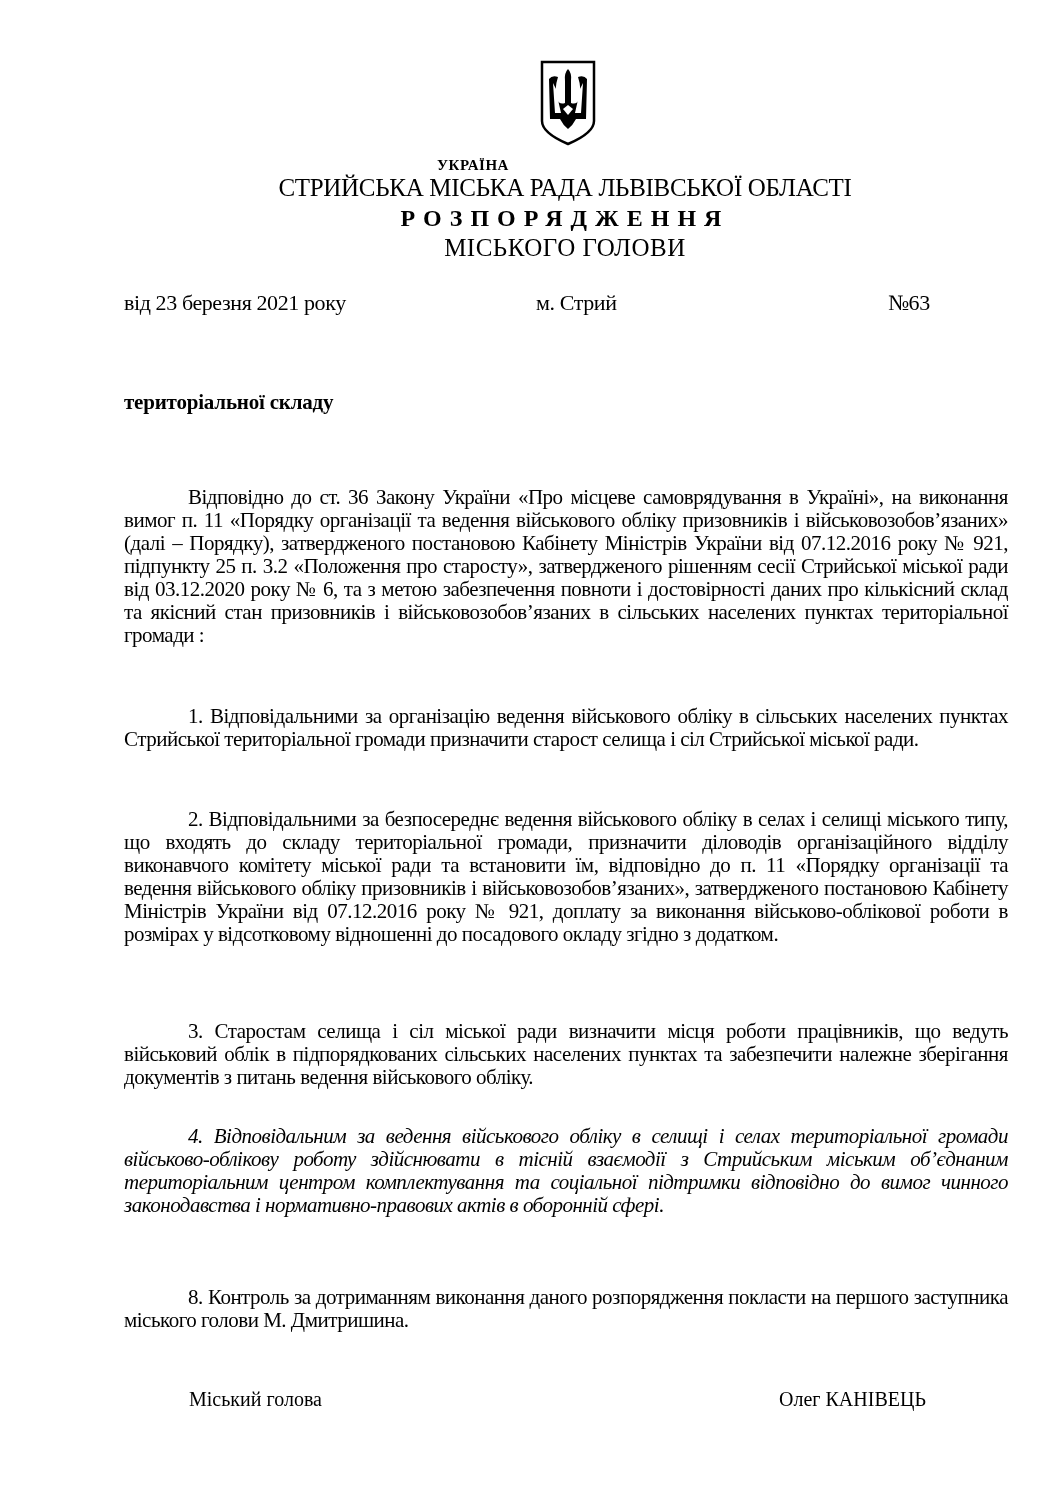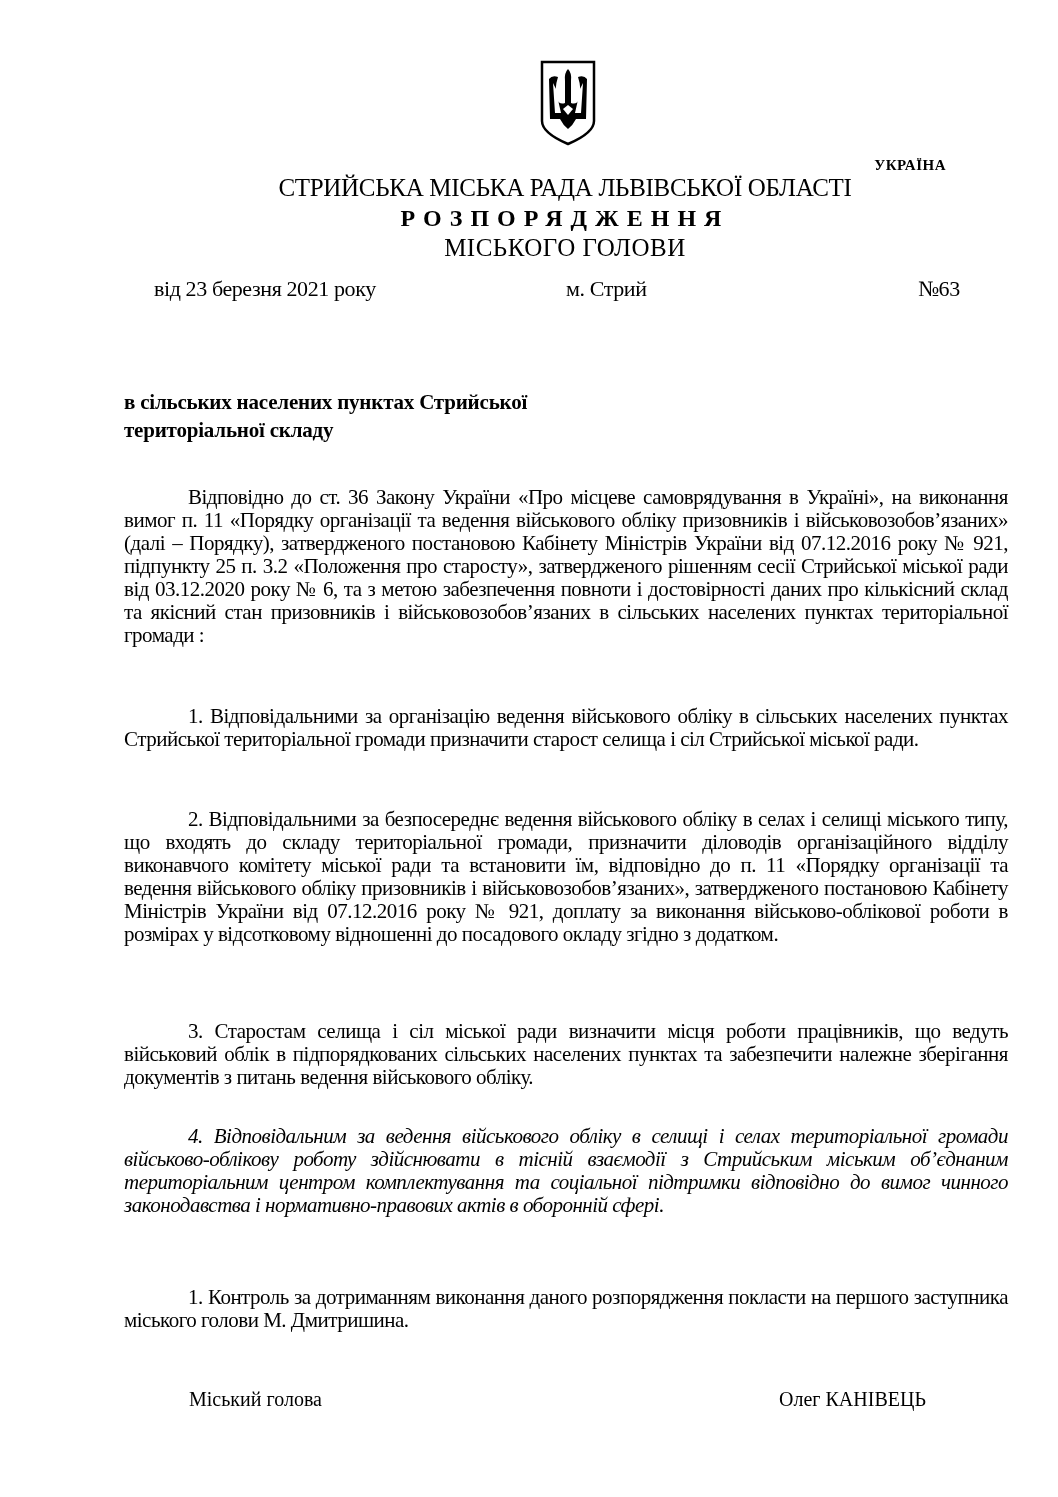"УКРАЇНА" .country { text-align: right -> center }
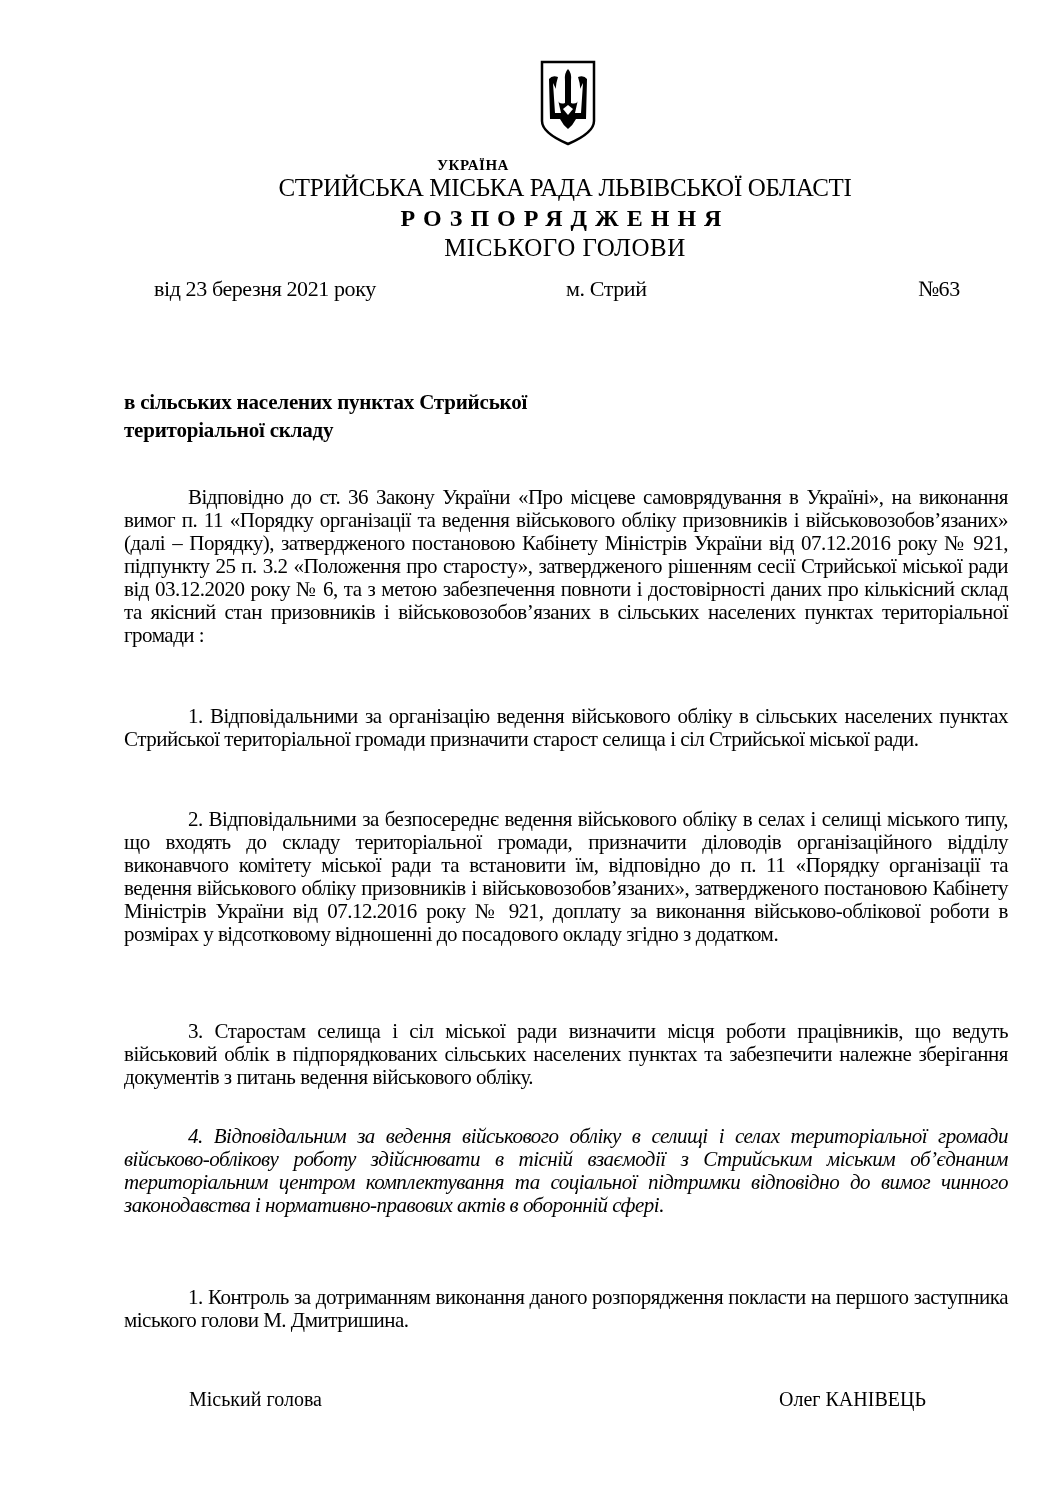"від 23 березня 2021 року" .meta { margin-left: 30px -> none; top: 276px -> 290px }
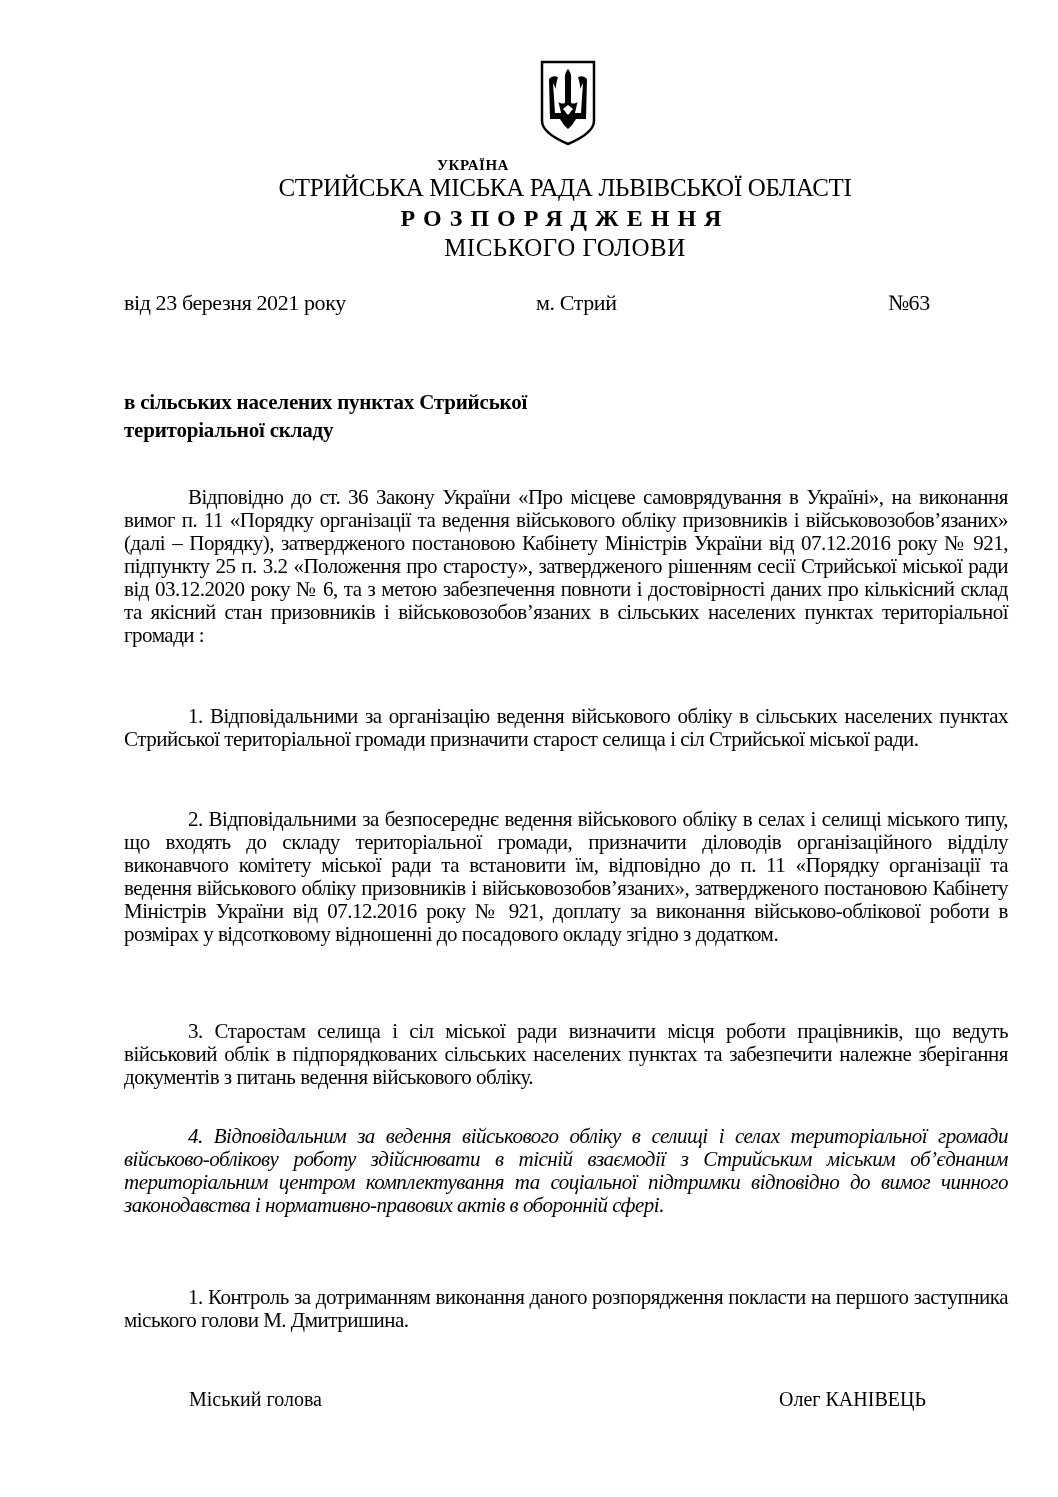"в сільських населених пунктах Стрийської" div { html: <div>в сільських населених пунктах Стрийської</div> -> none }
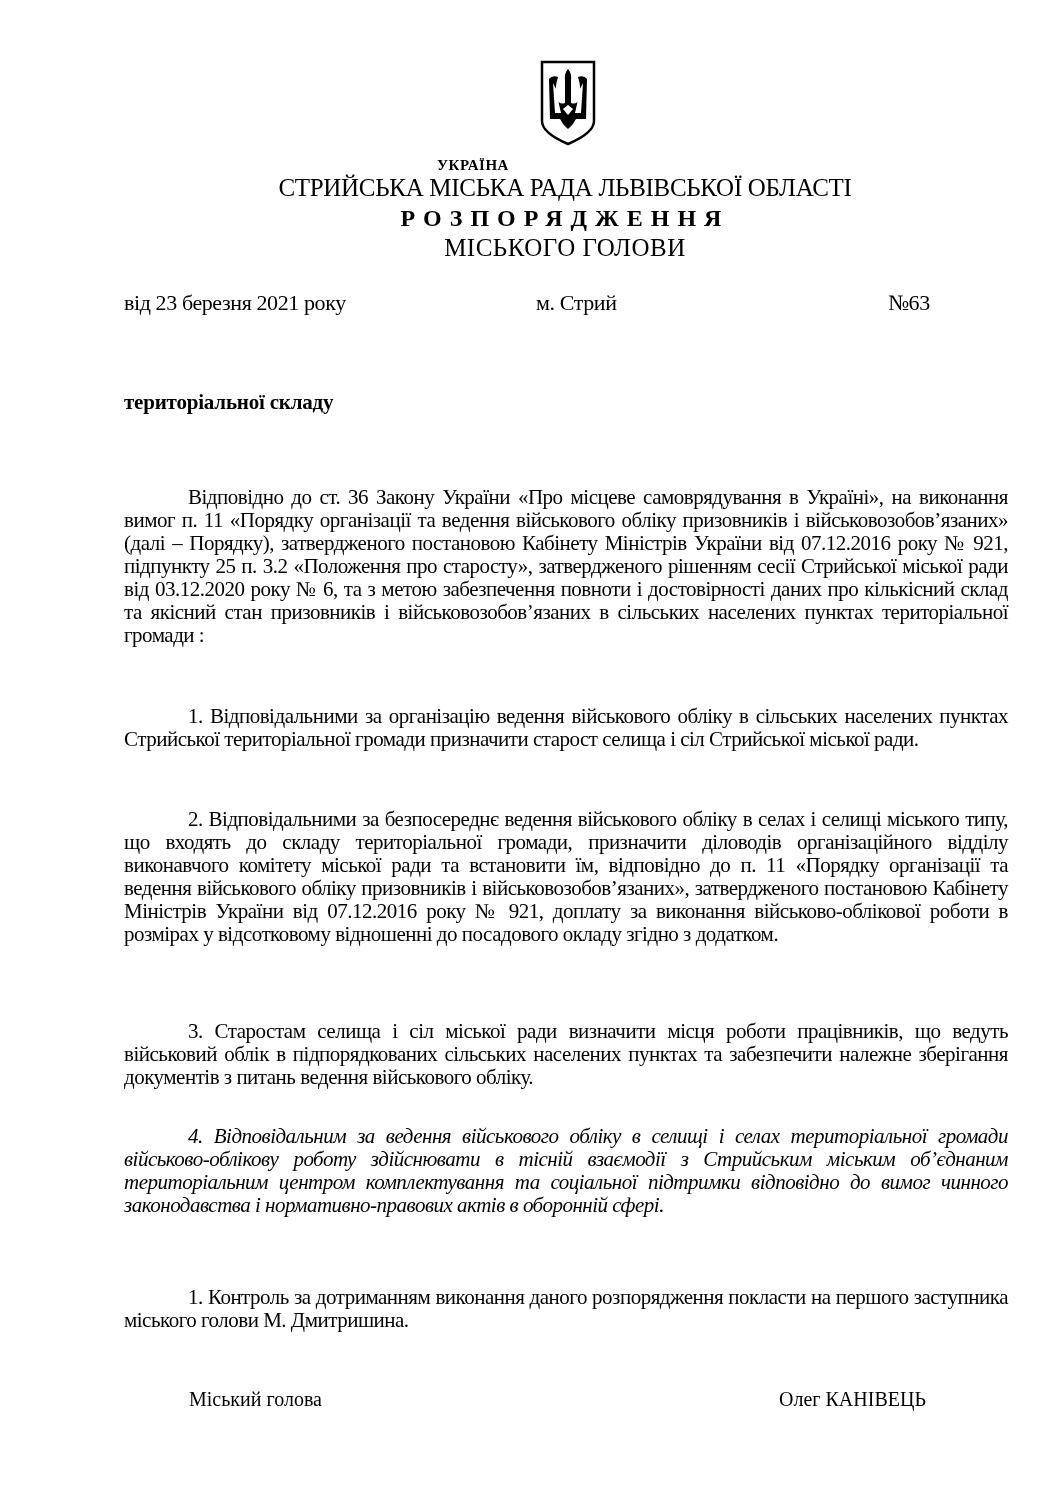"1. Контроль за дотриманням виконання" span { text: 1 -> 8 }
